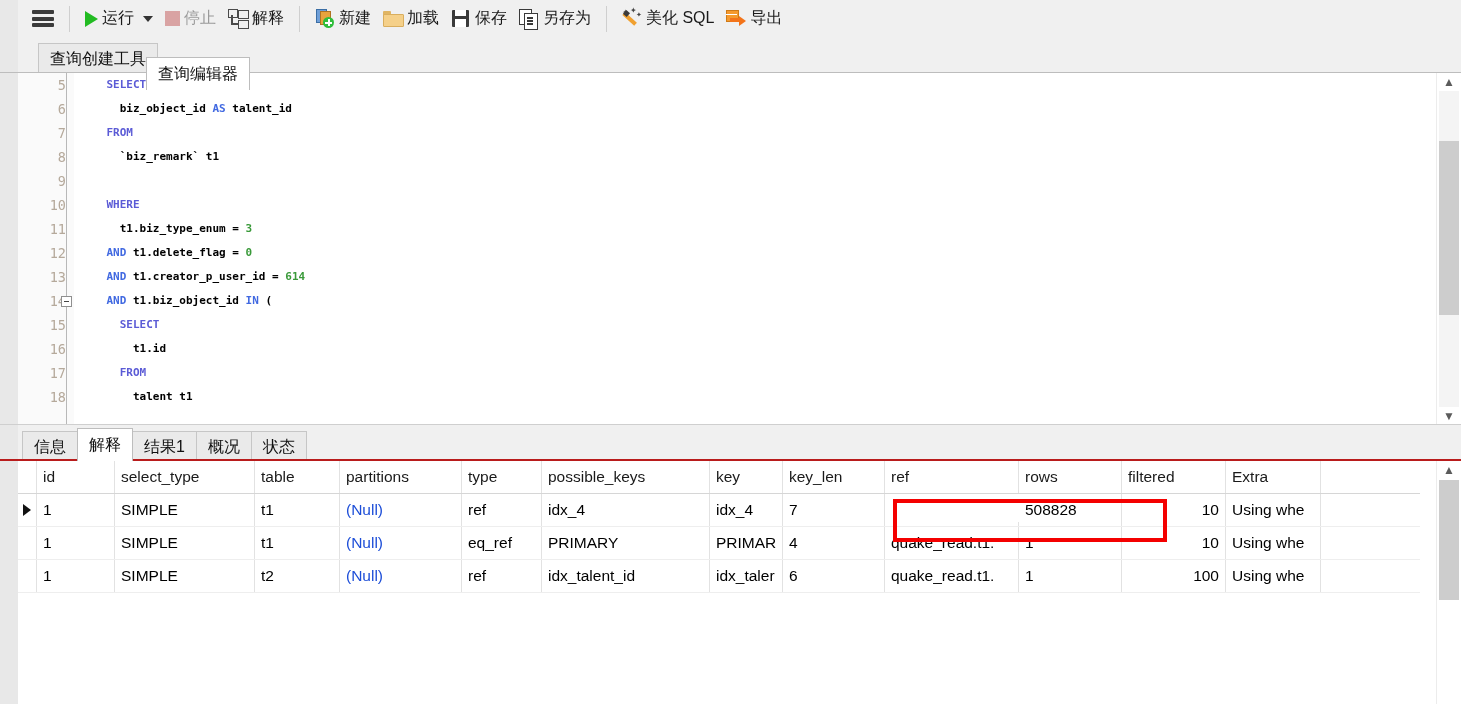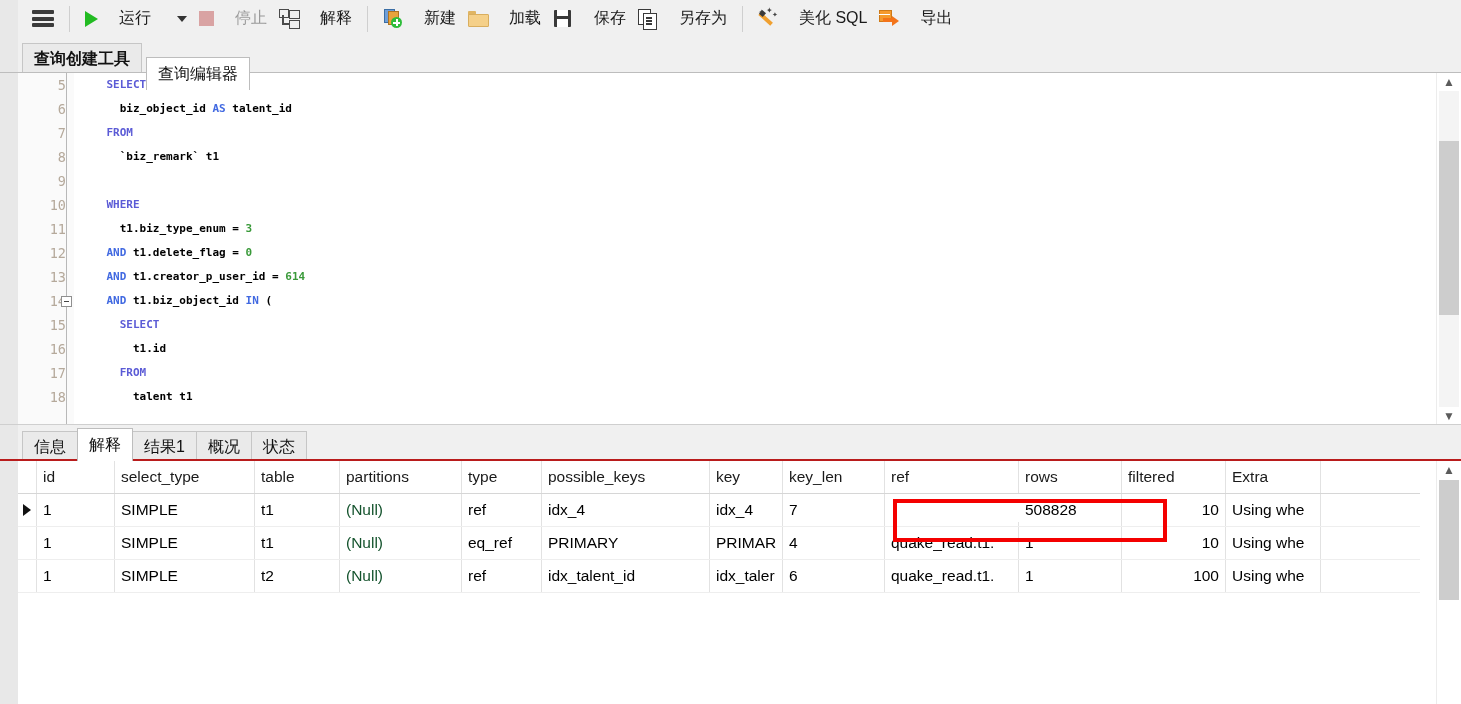"运行" .tb-btn { gap: 21px -> 4px }
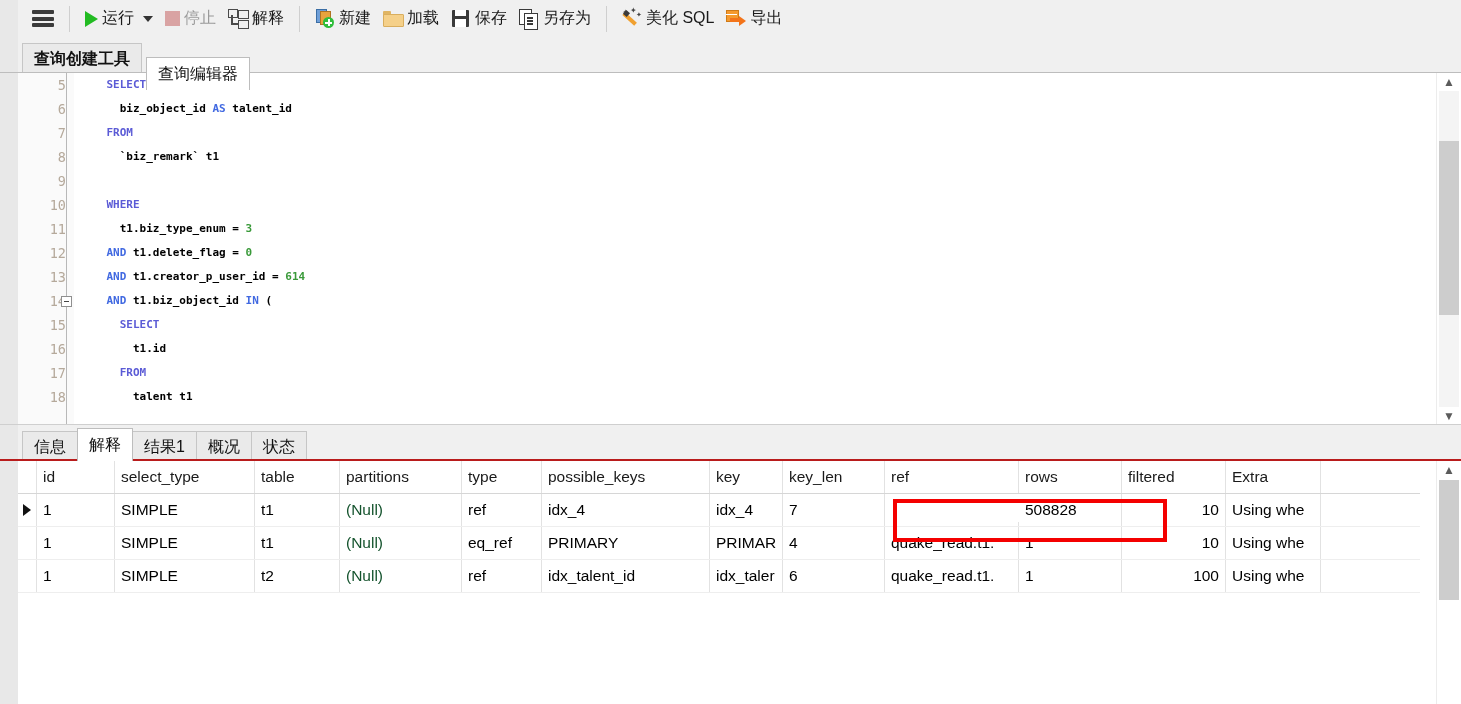"查询创建工具" div.ttab { font-weight: bold -> none; left: 22px -> 38px }
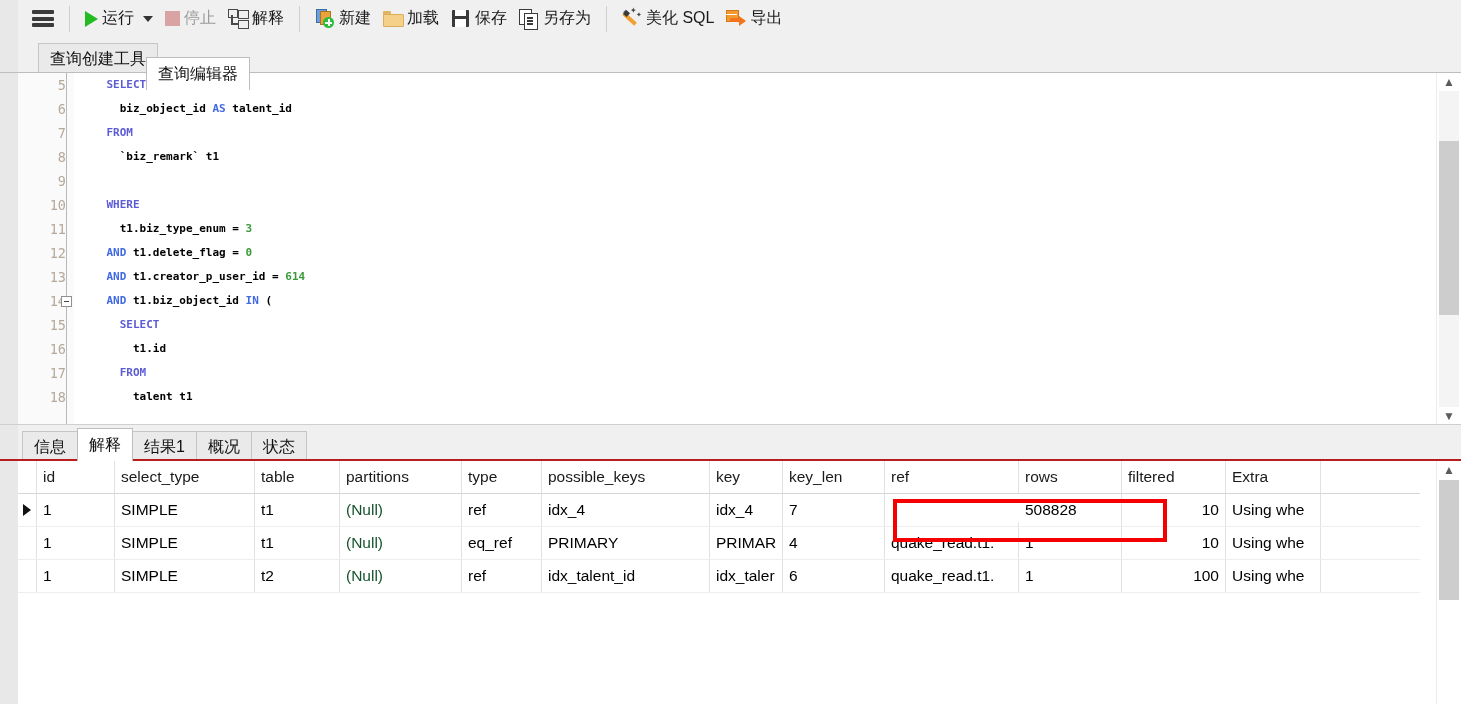"(Null)" .c-null { color: #14532d -> #1d4ed8 }
